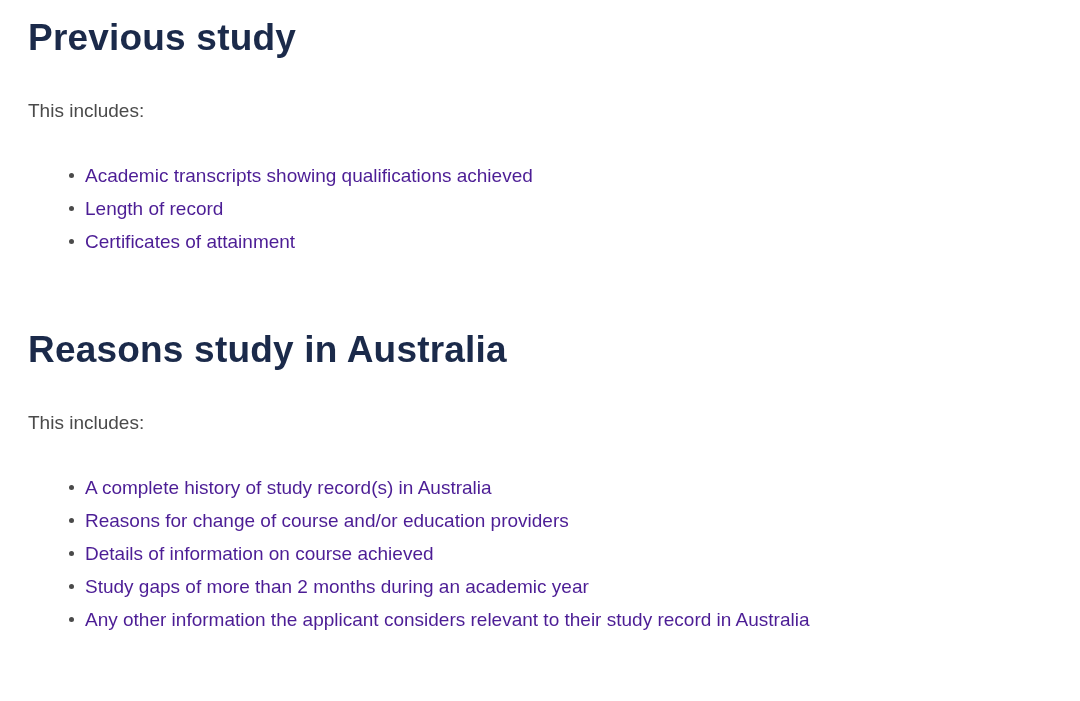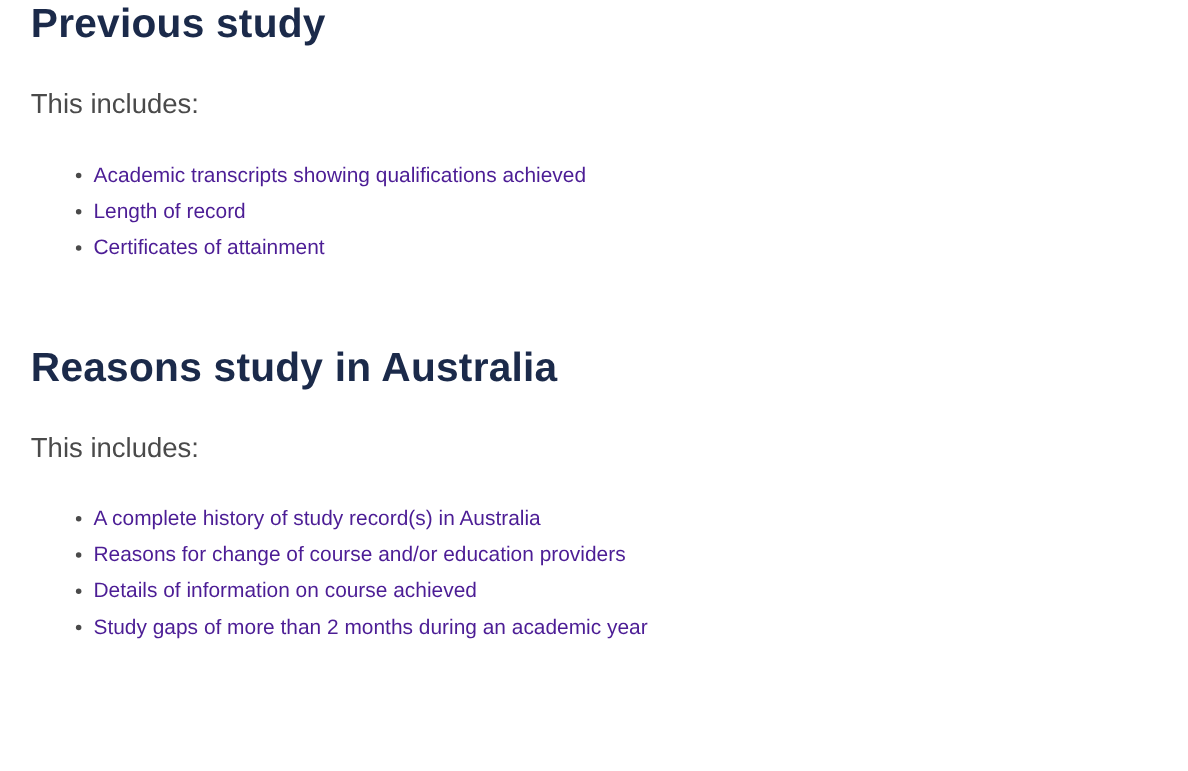"Previous study" .page { padding: 0 28px 0 28px -> 16px 28px 0 28px }
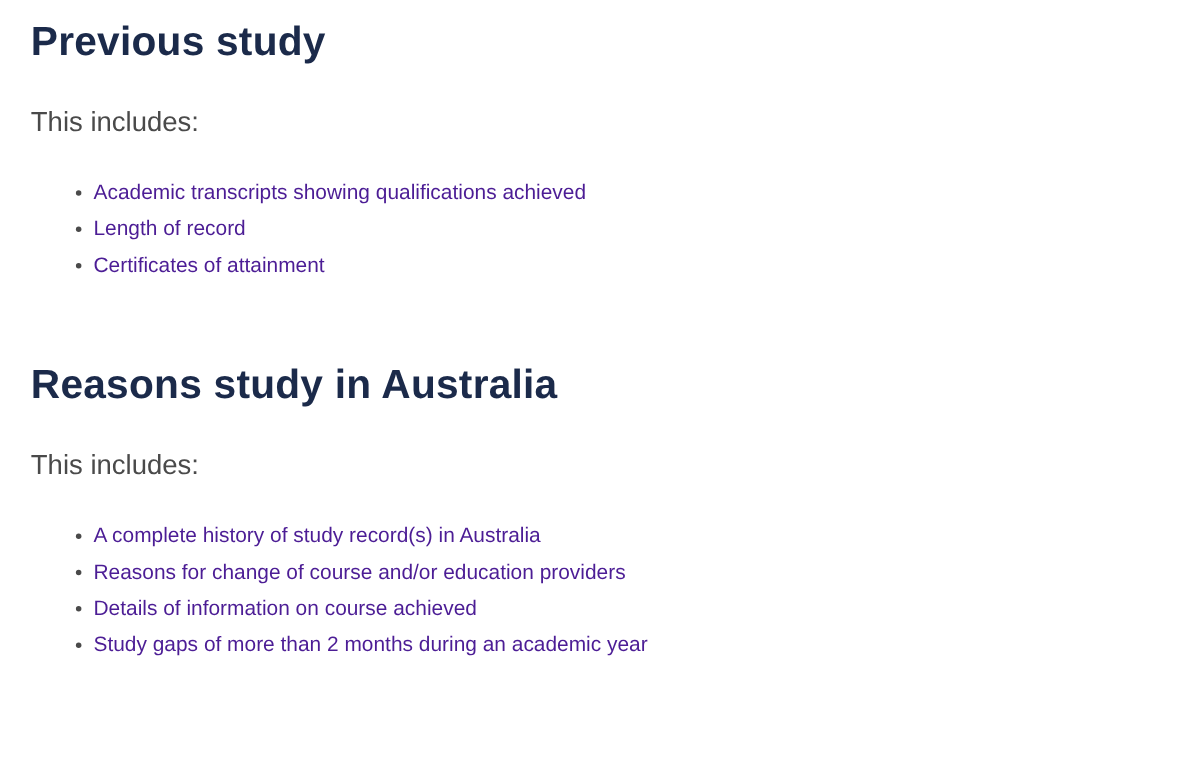"This includes:" .intro { font-size: 25px -> 19px }
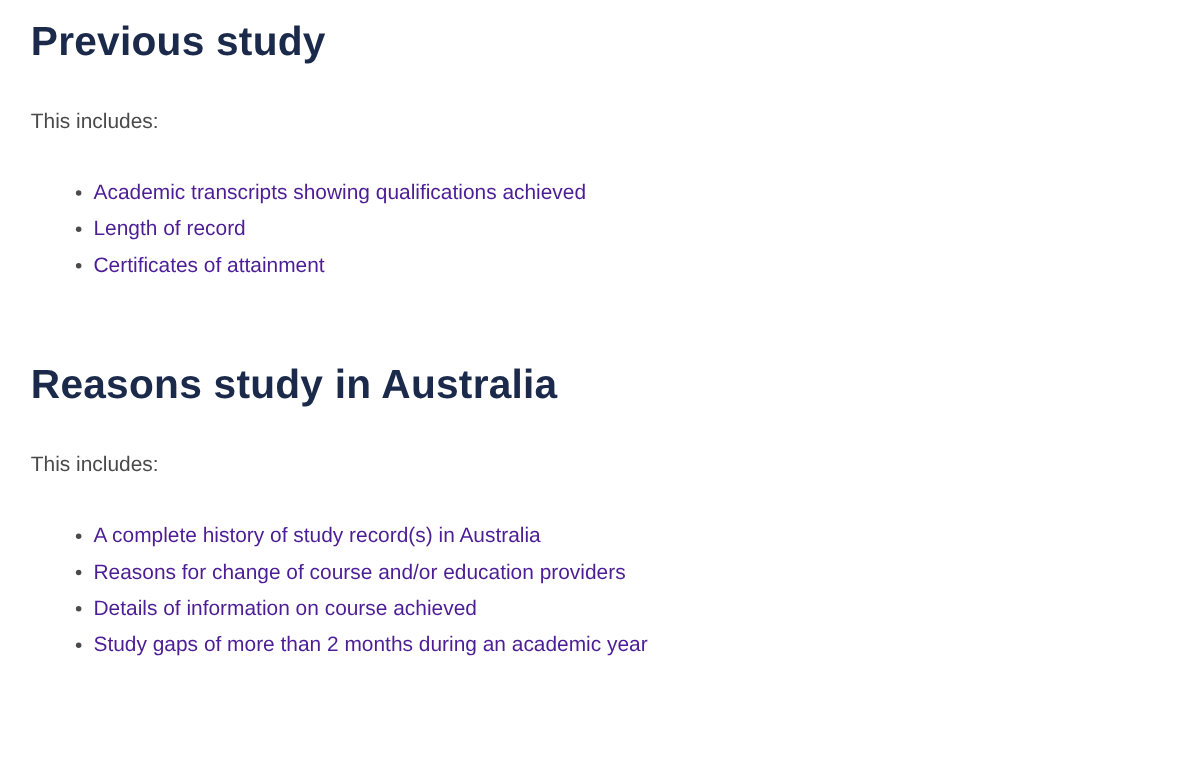"Any other information the applicant" li { html: none -> <li>Any other information the applicant considers relevant to their study record in Australia</li> }
